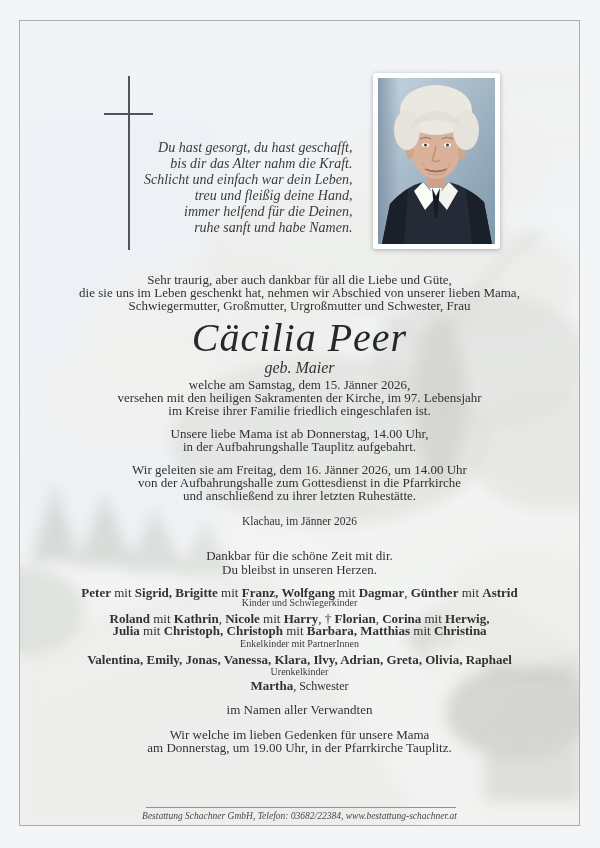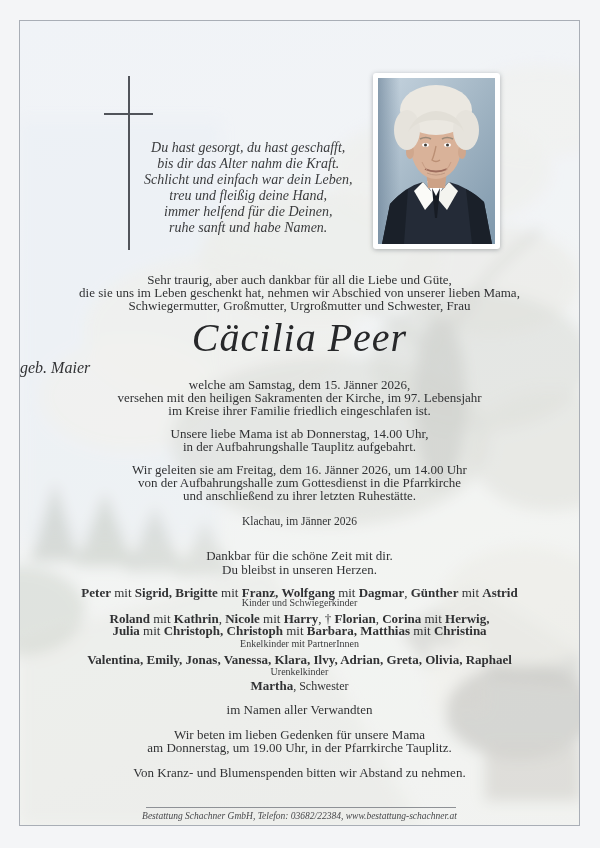"Du hast gesorgt, du hast" .poem { text-align: center -> right }
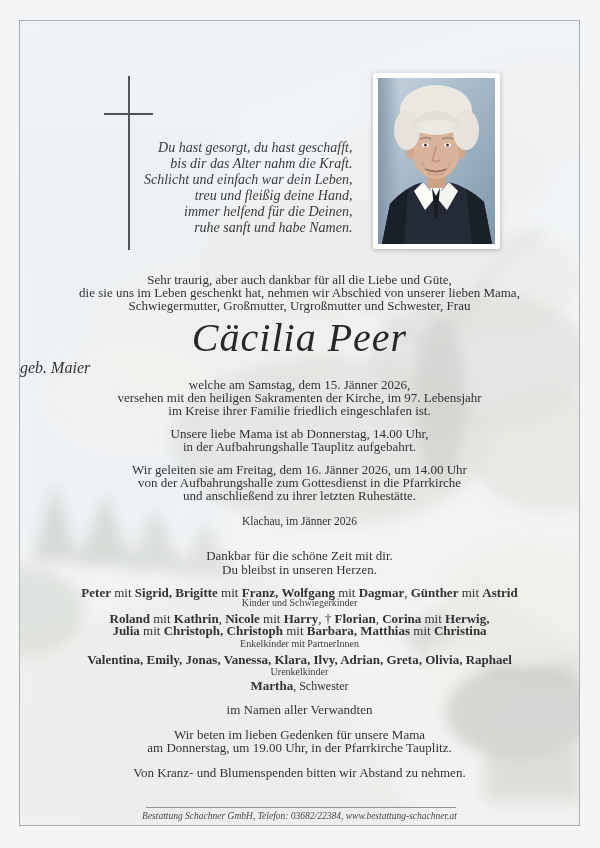"geb. Maier" .maiden { text-align: left -> center }
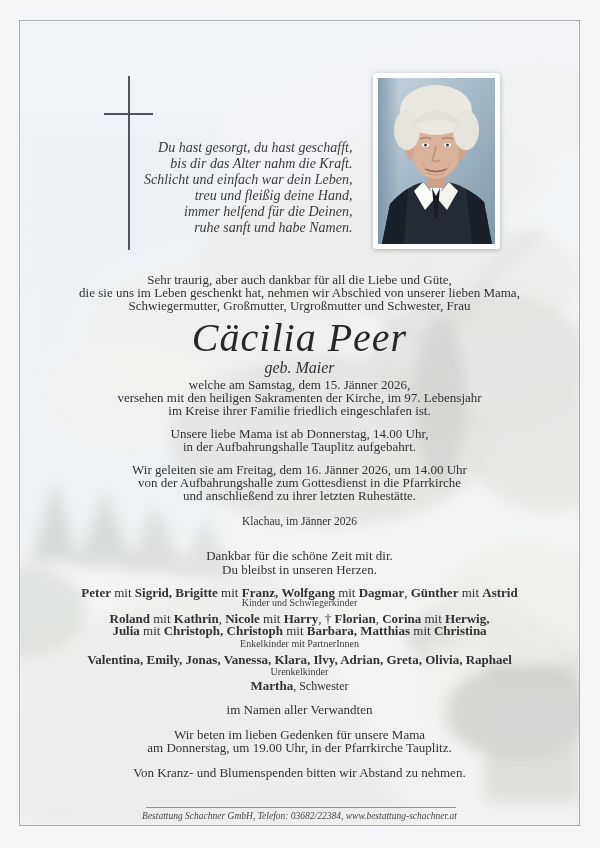"Wir beten im lieben Gedenken" div { text: beten -> welche }
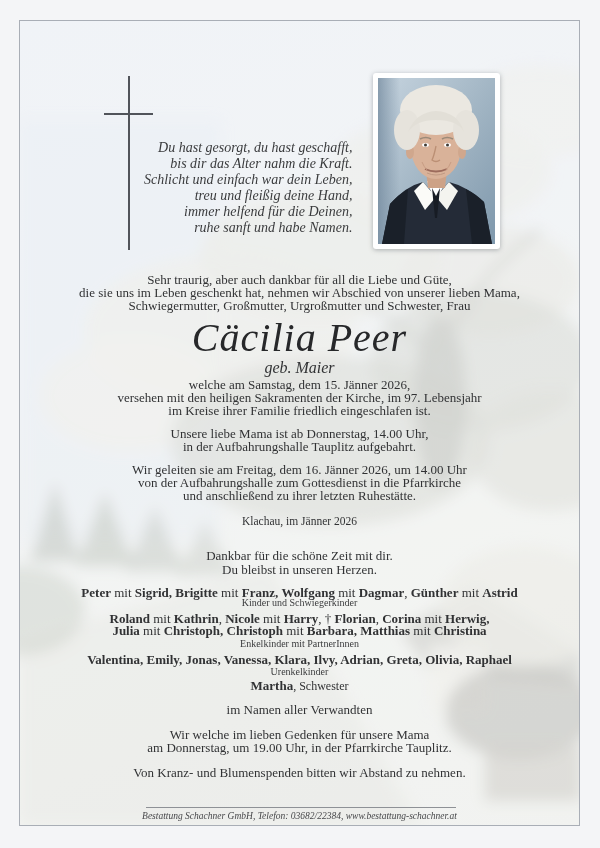"Von Kranz- und Blumenspenden bitten" div.blk { html: <div>Von Kranz- und Blumenspenden bitten wir Abstand zu nehmen.</div> -> none }
